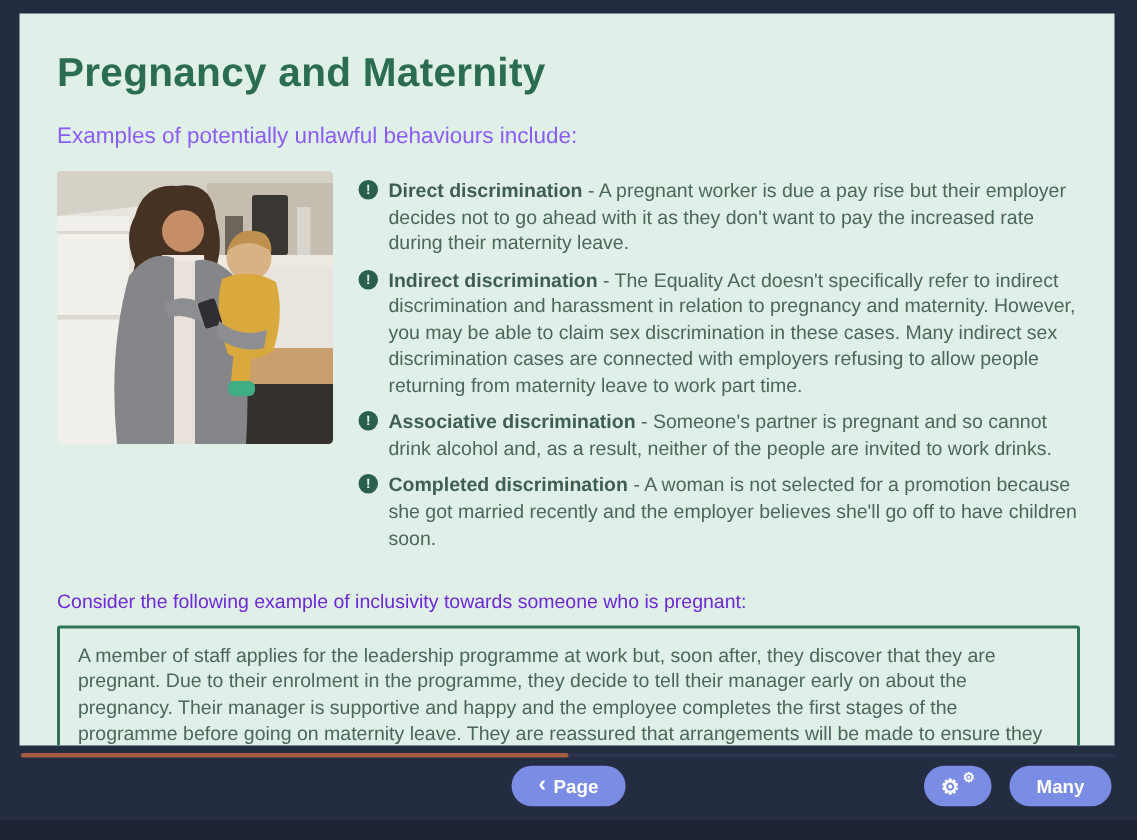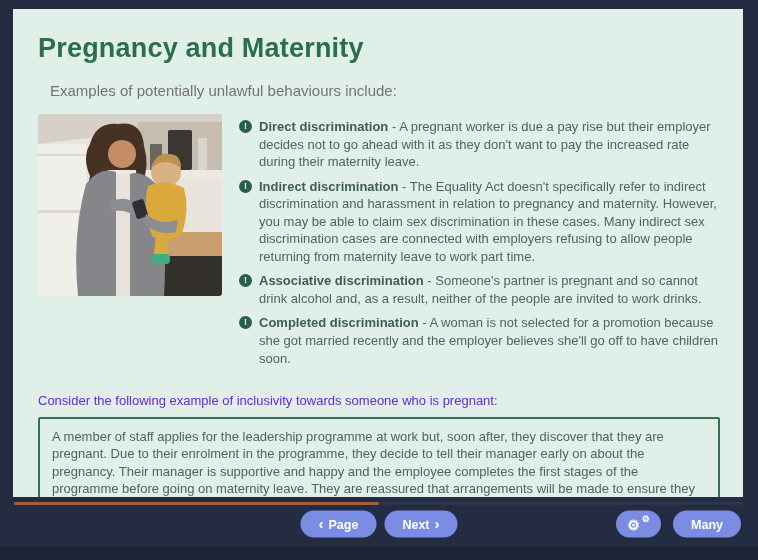"Examples of potentially unlawful" .intro { color: #737373 -> #8b5cf6; margin: 0 0 15px 12px -> 0 0 15px 0 }
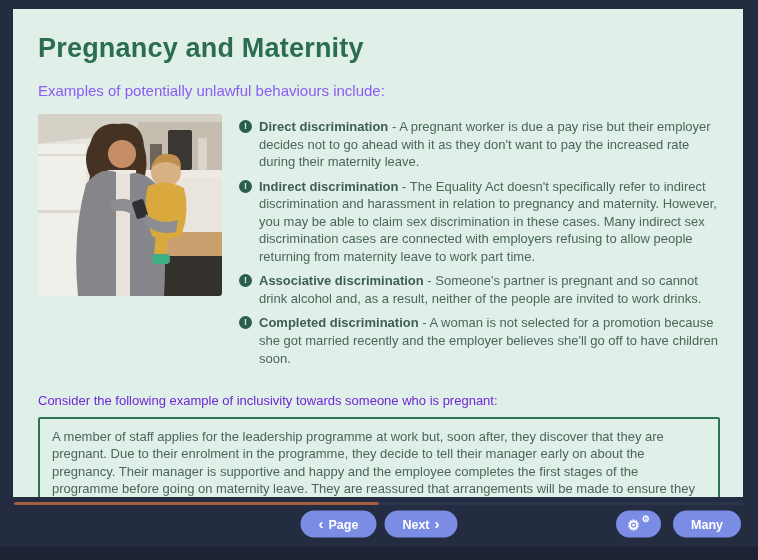"Next" button.pill-btn { html: <button> <span>Next</span> <span>›</span> </button> -> none }
